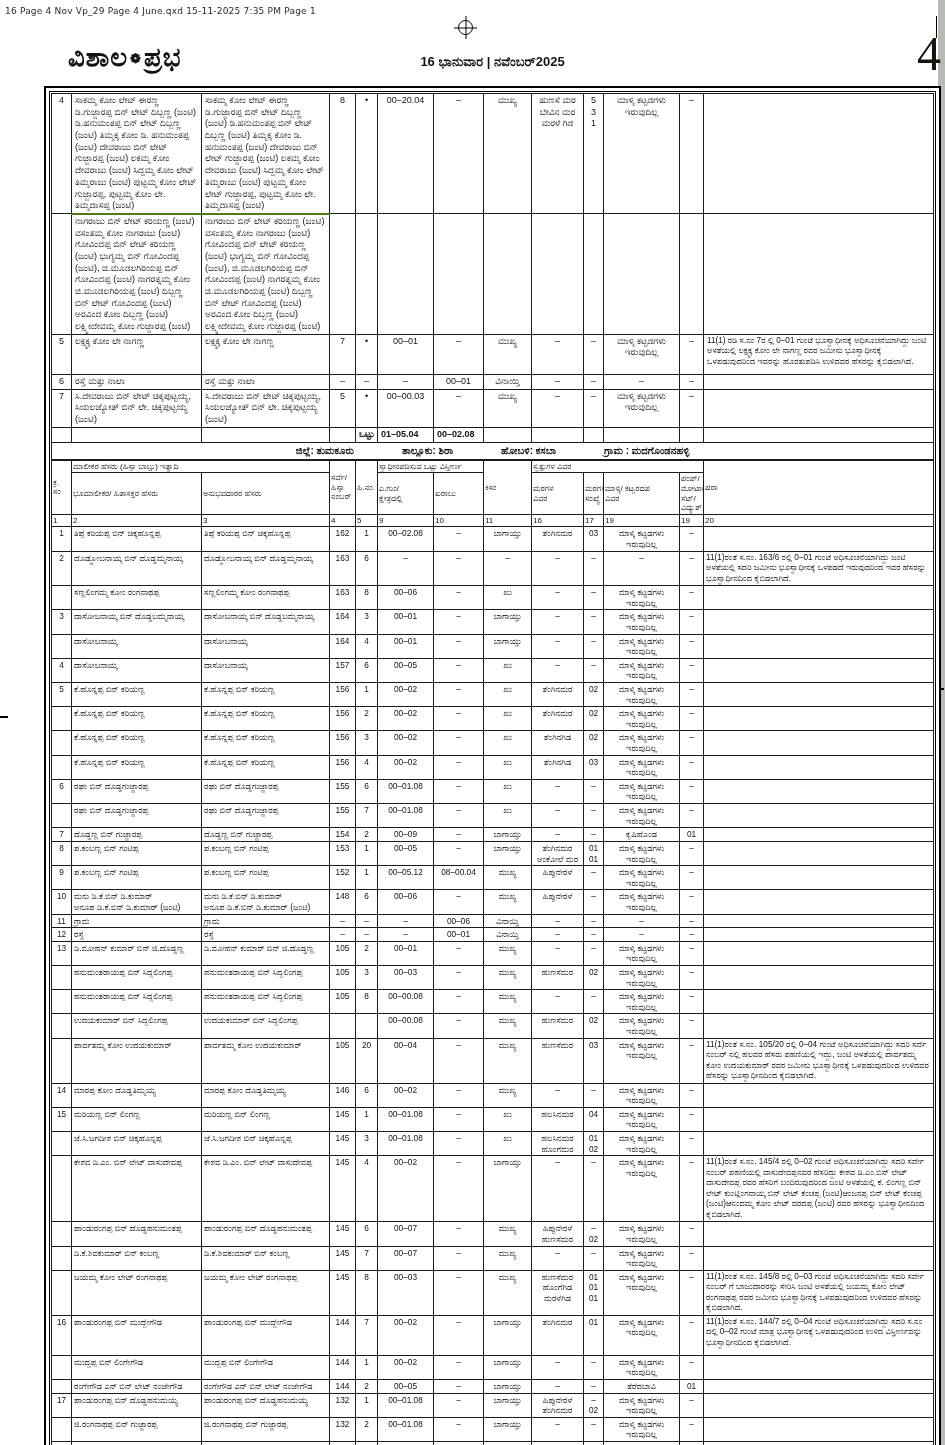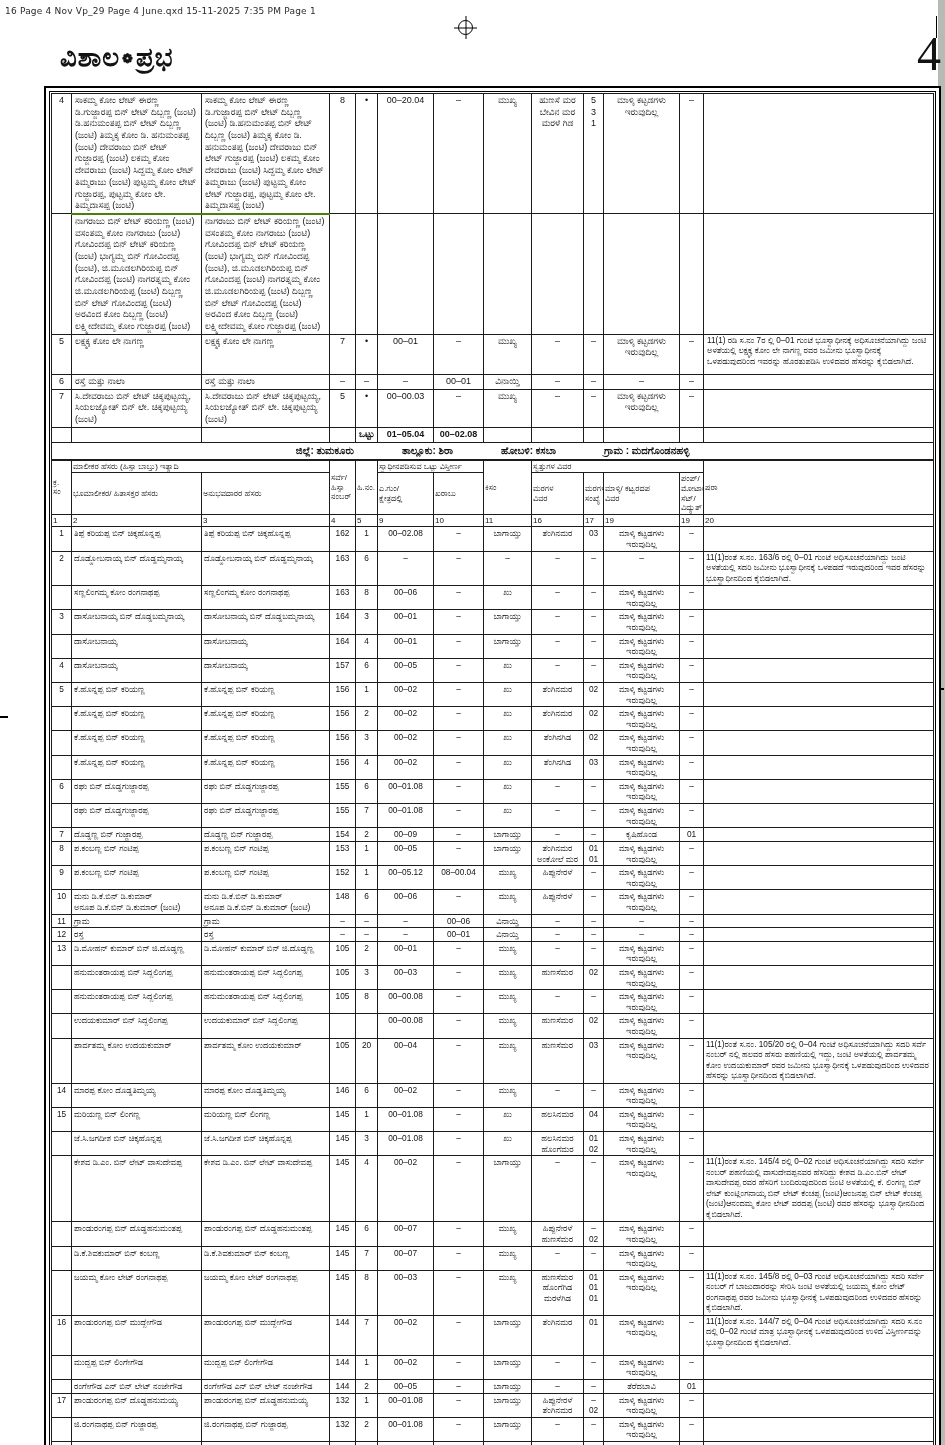"ವಿಶಾಲ ❁ ಪ್ರಭ" .logo { left: 16px -> 24px }
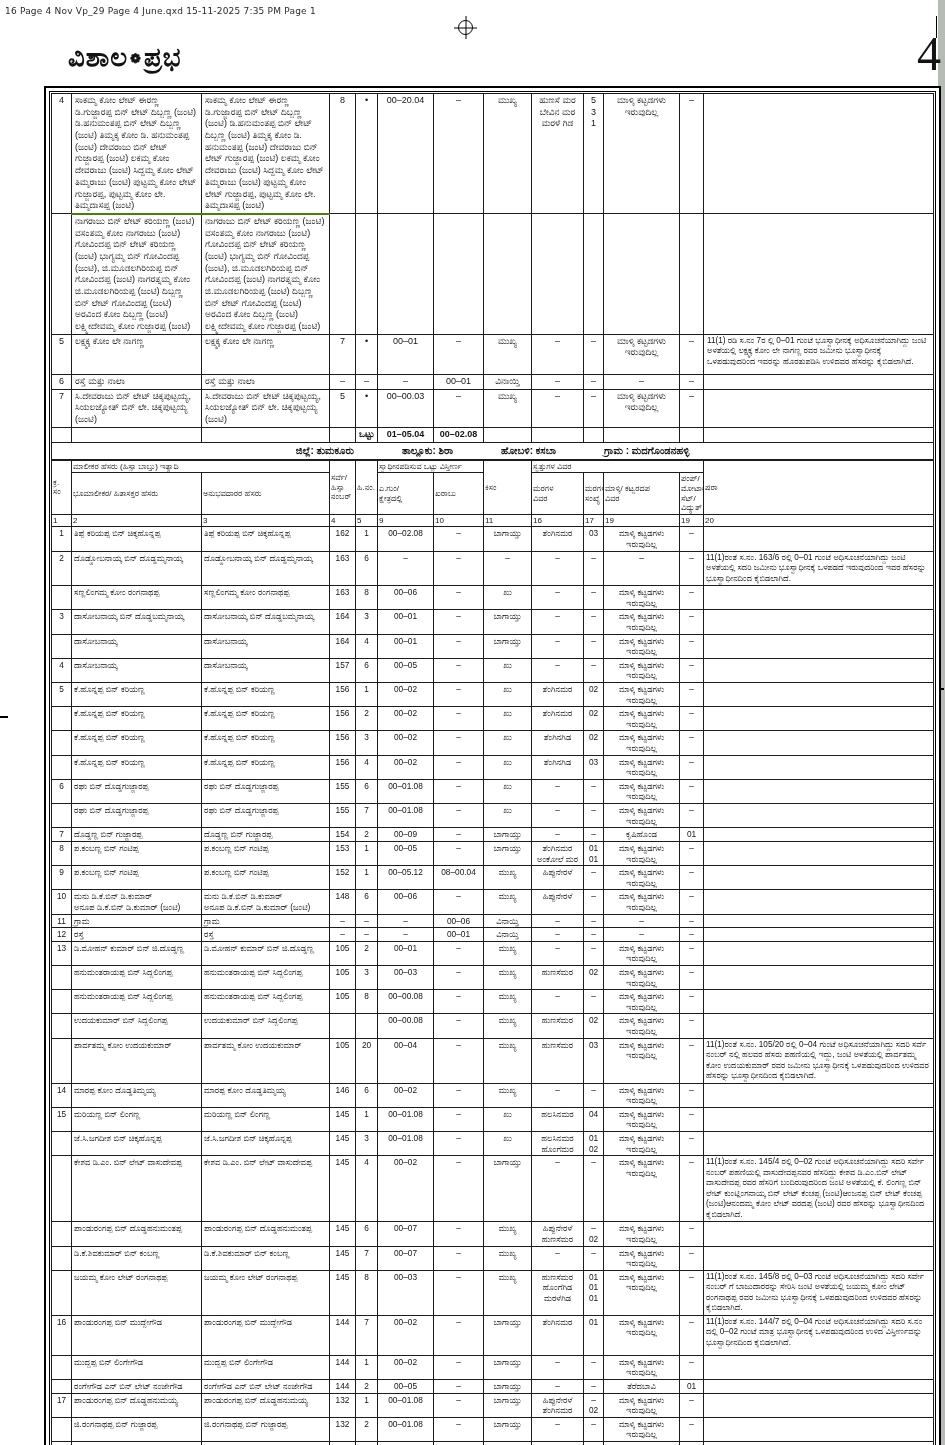"16 ಭಾನುವಾರ | ನವೆಂಬರ್2025" div.dateline { html: none -> <div>16 ಭಾನುವಾರ | ನವೆಂಬರ್2025</div> }
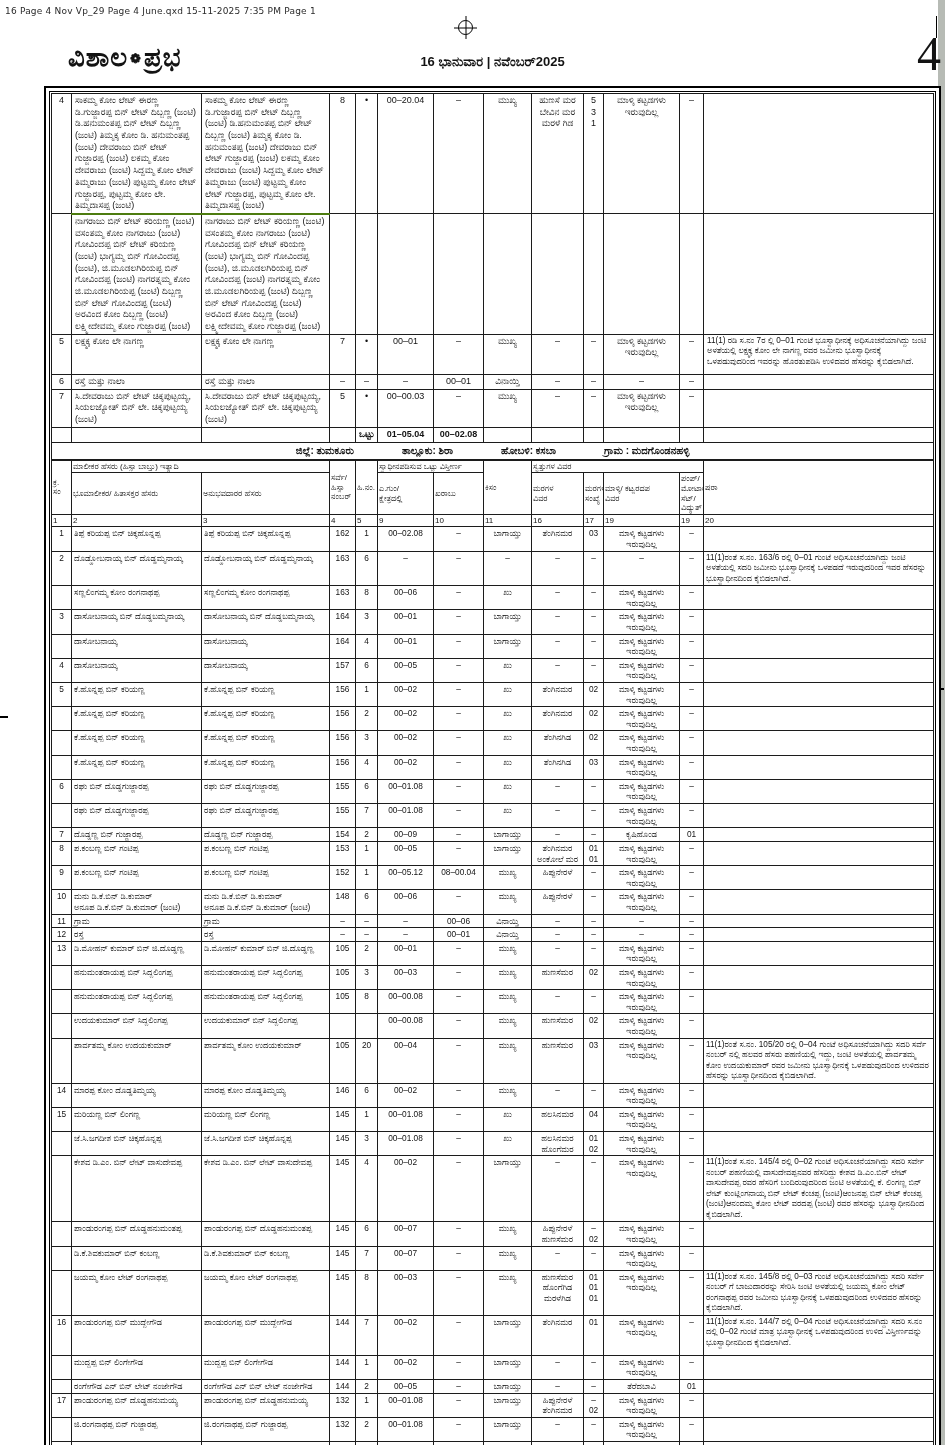"ಒಟ್ಟು" tr.total td { text-align: center -> left }
